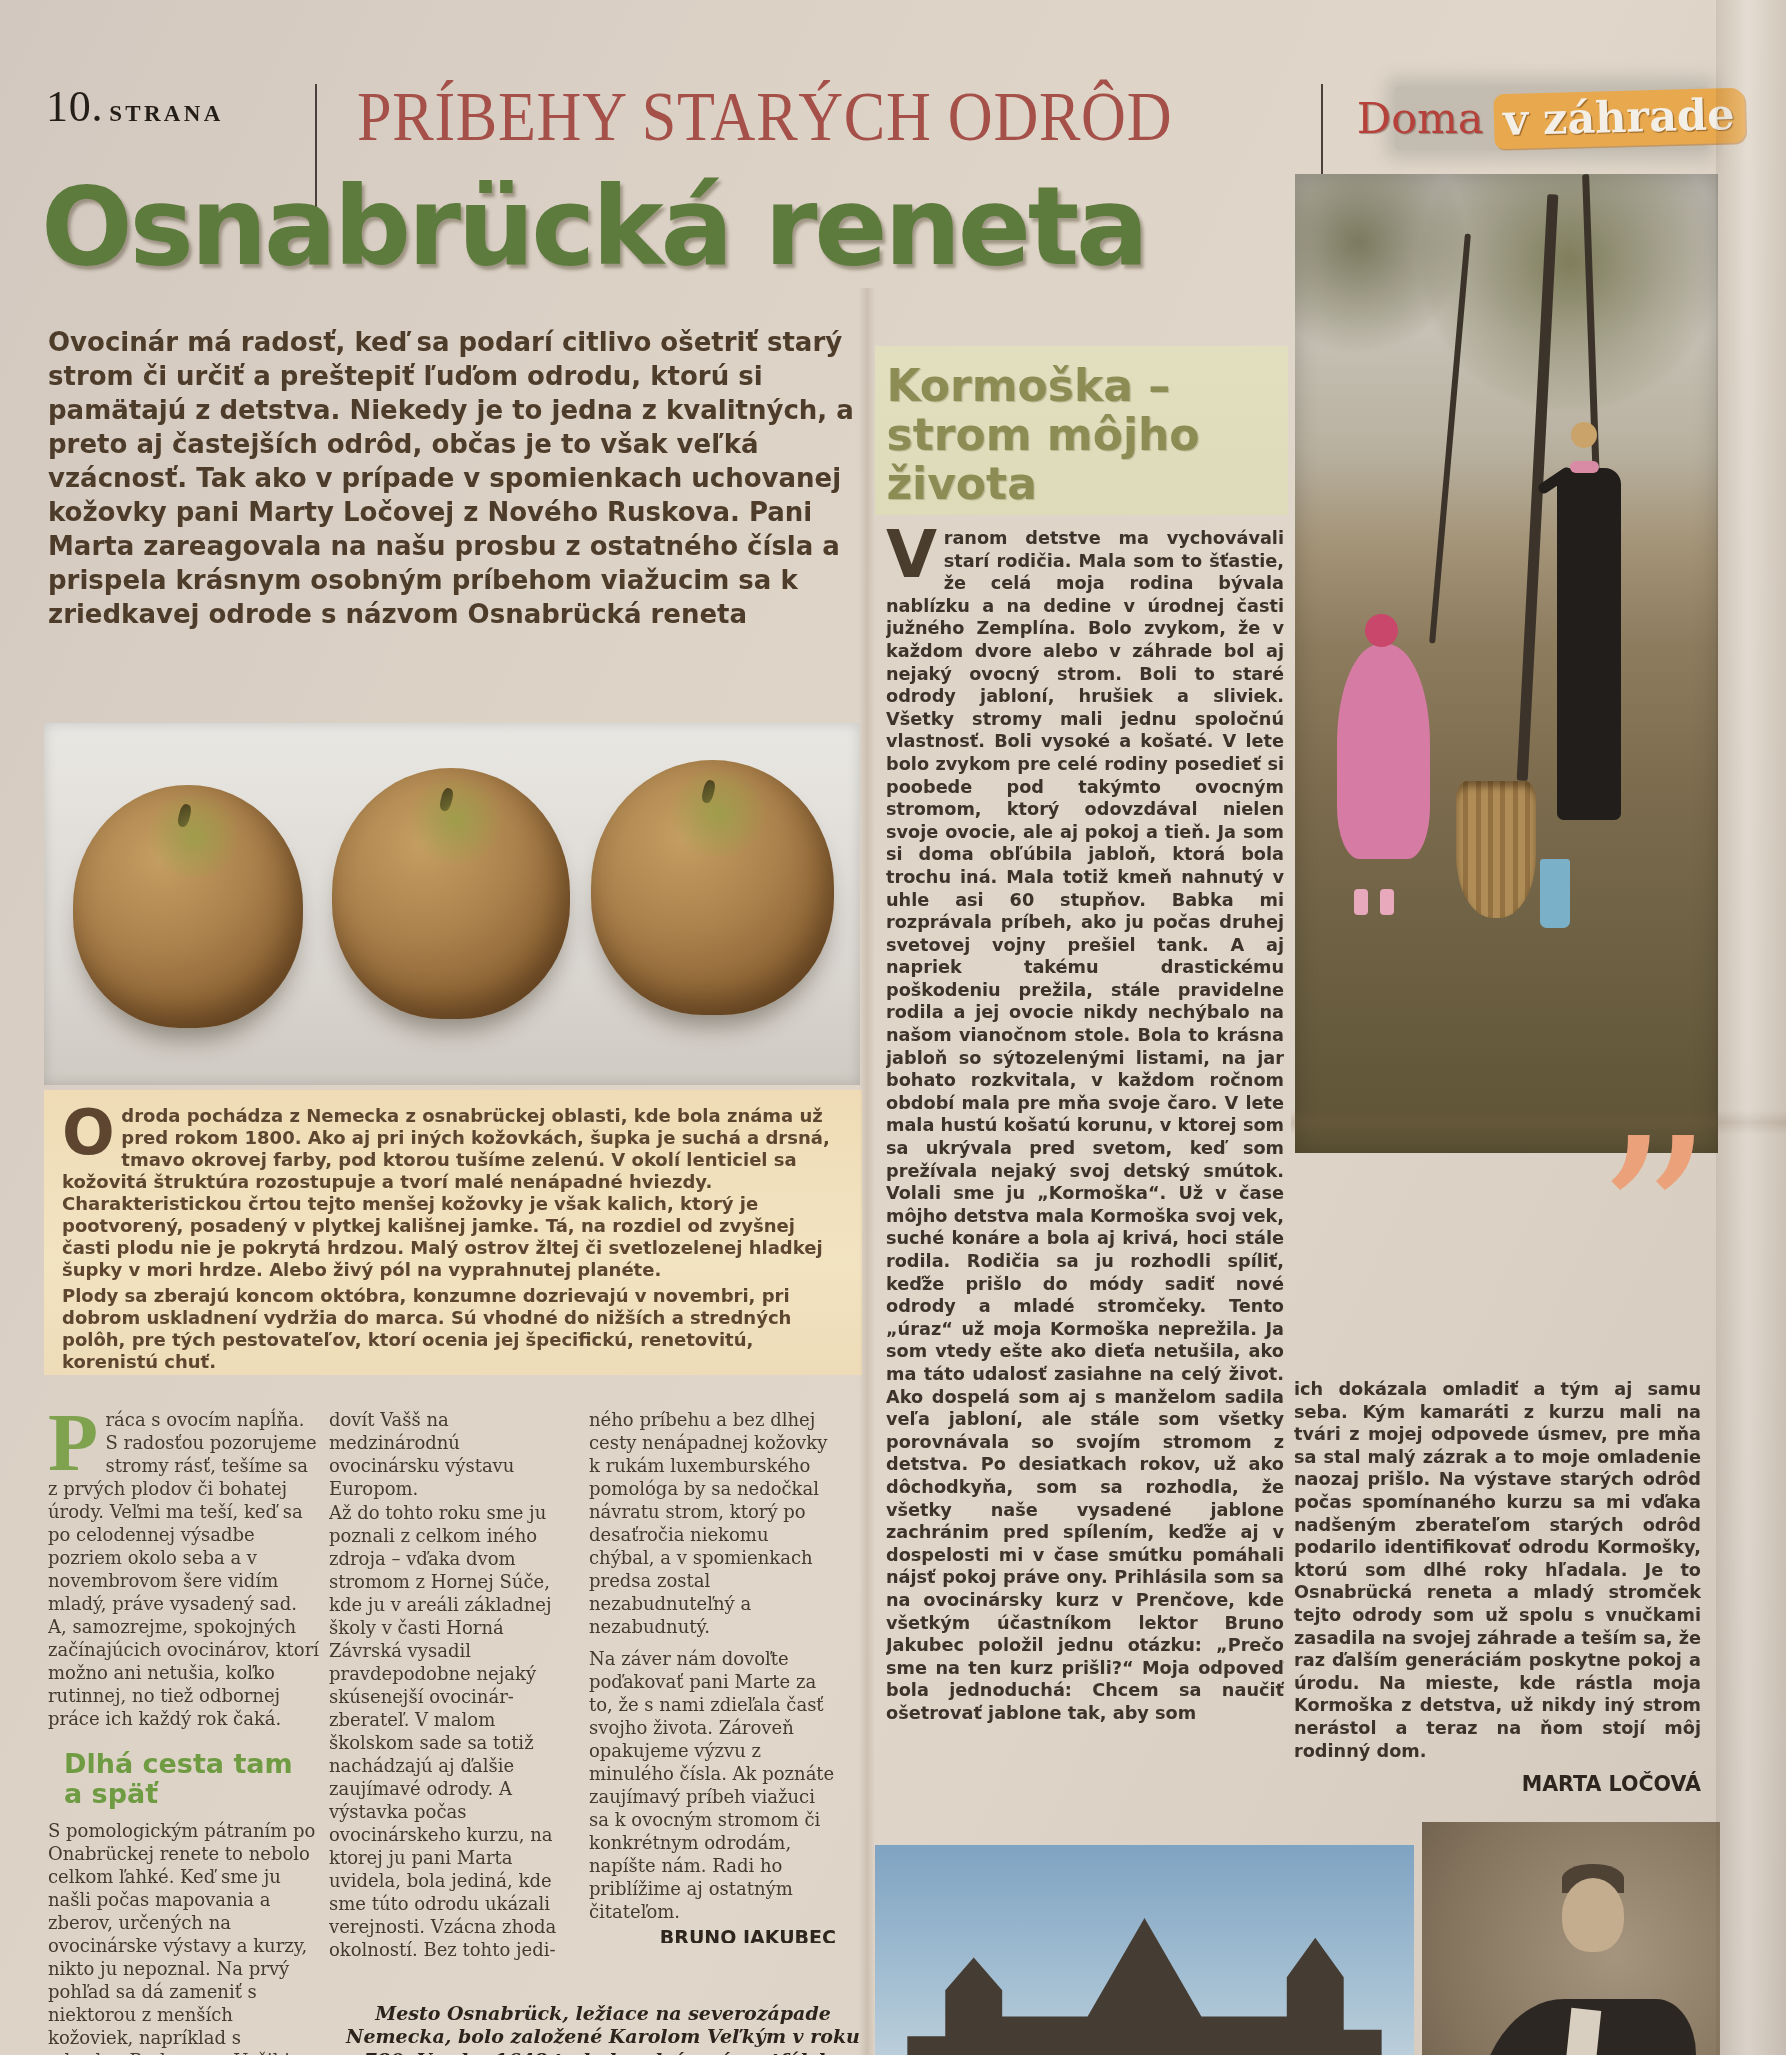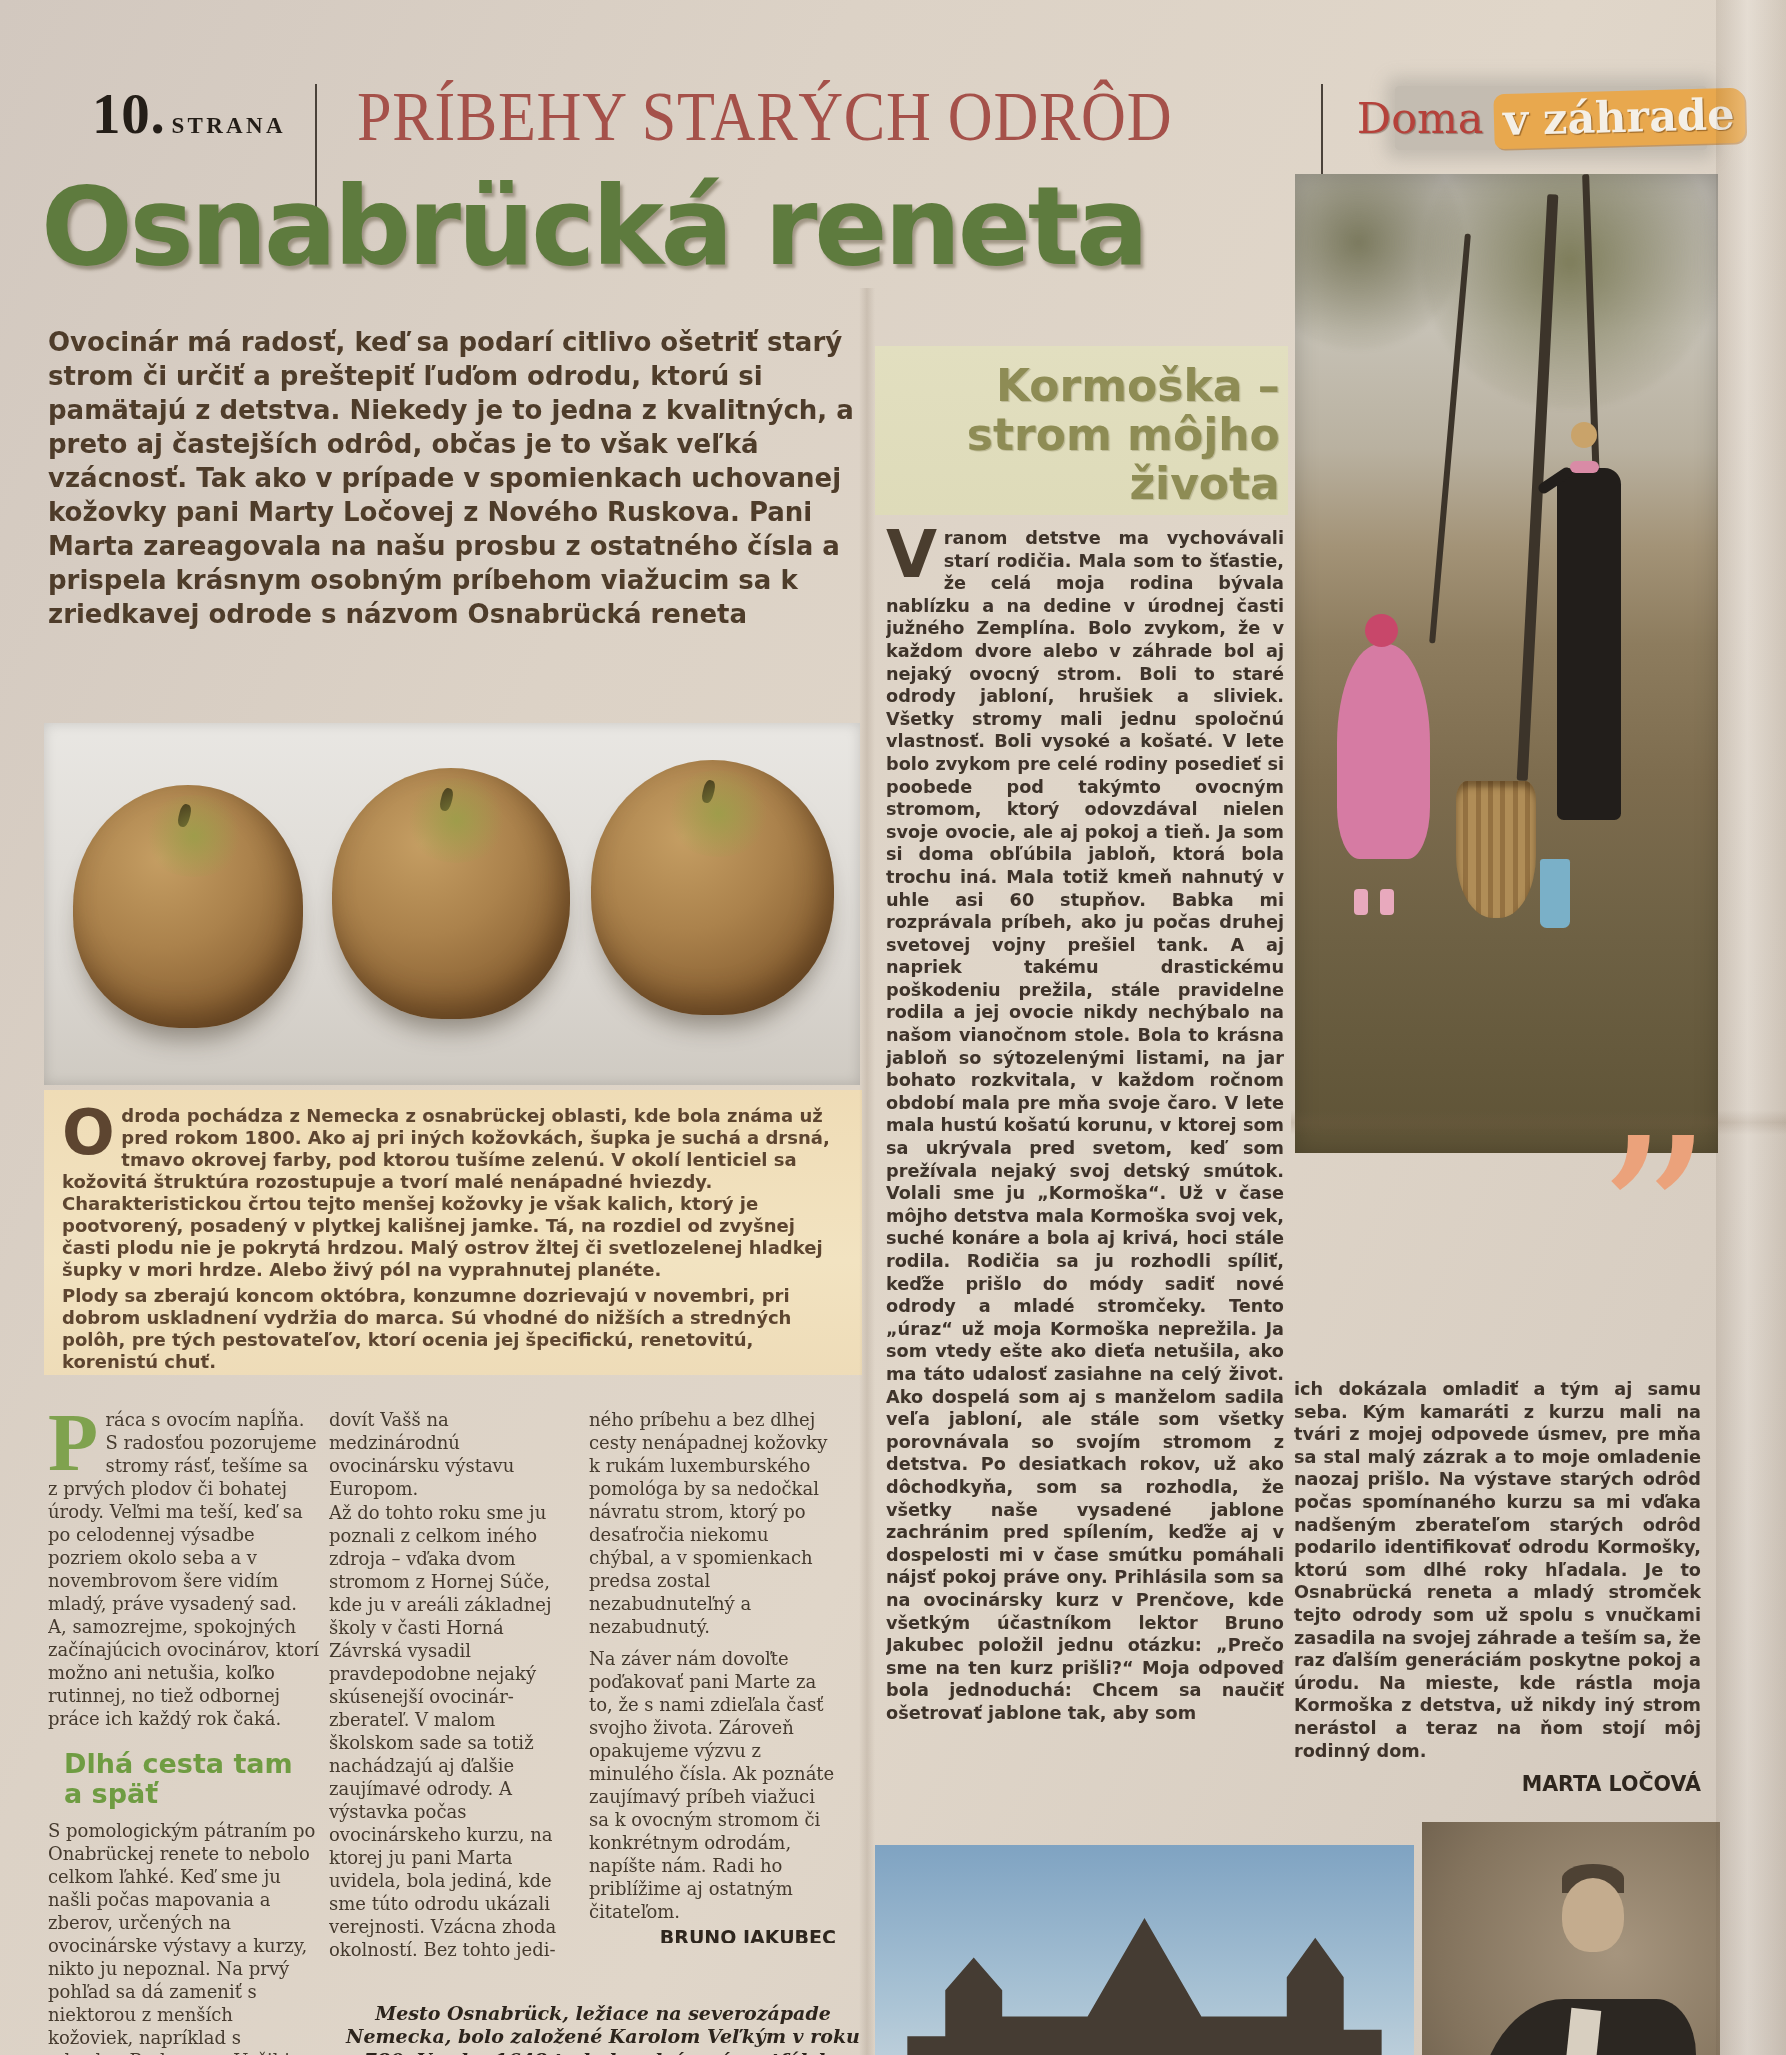"10." .page-num .big { font-size: 57px -> 44px; font-weight: bold -> normal; margin-left: 46px -> none }
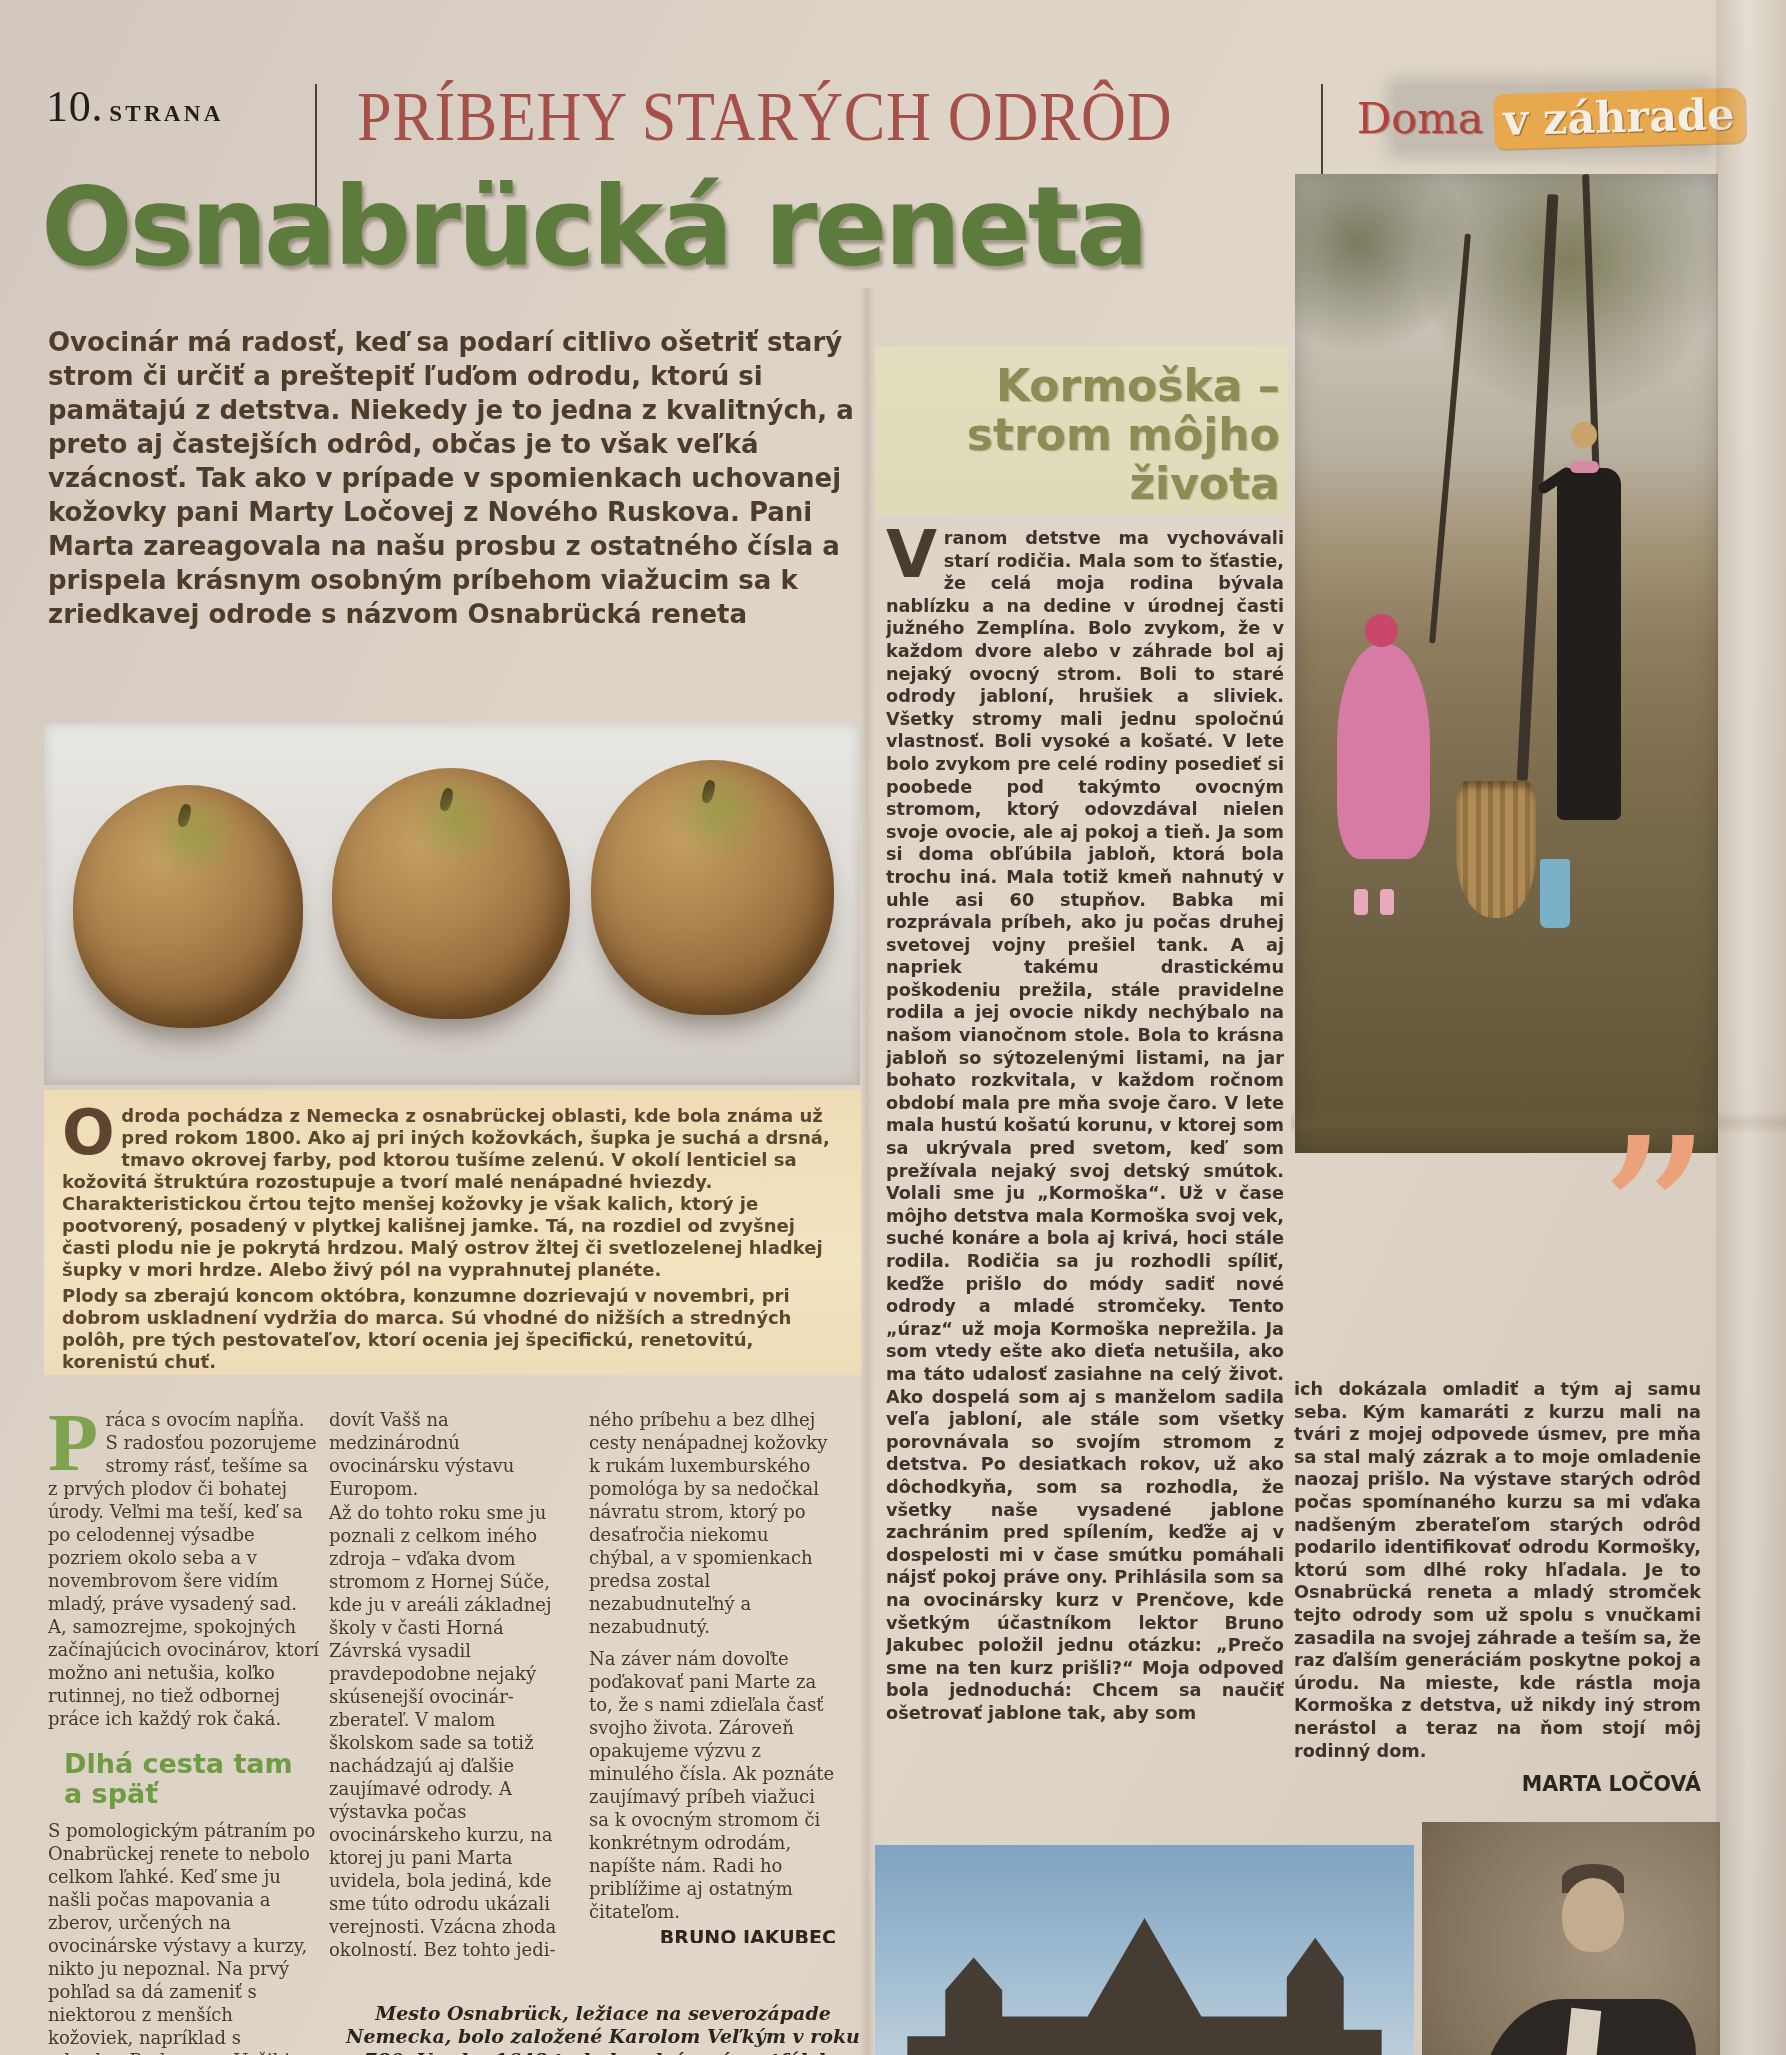"Kormoška – strom môjho života" .kormoska-head-box { text-align: right -> none }
